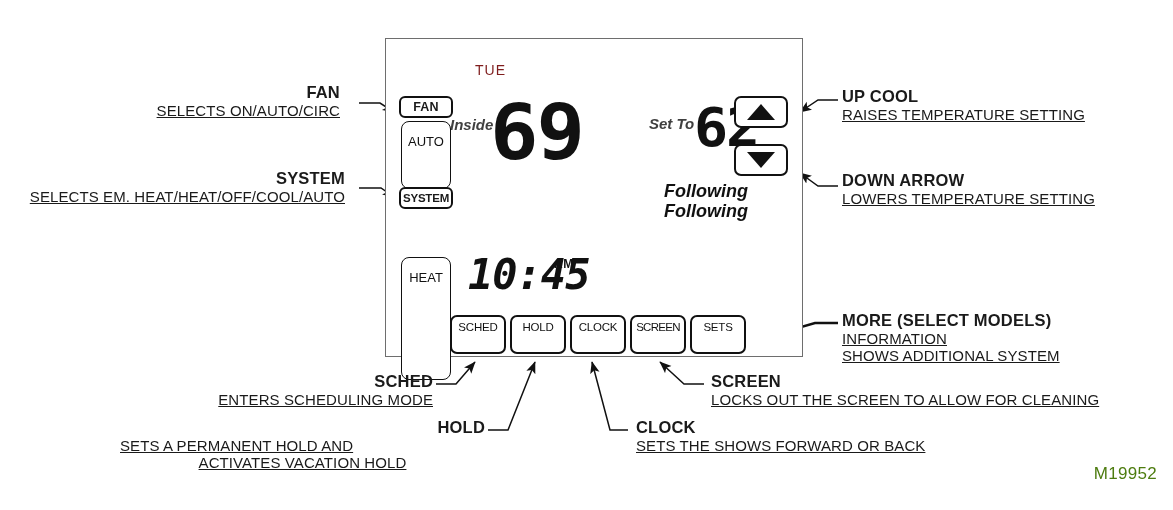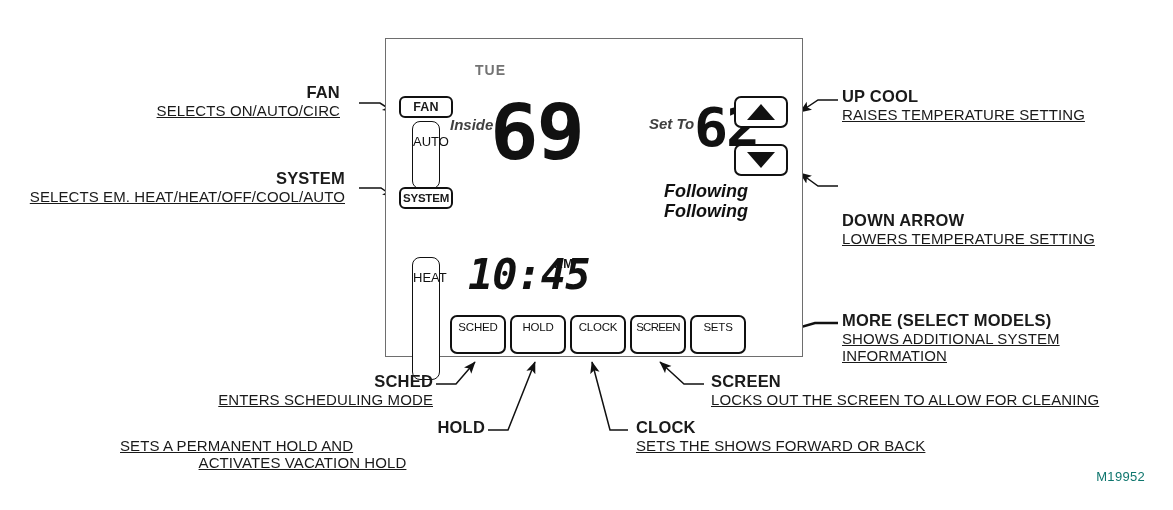"TUE" .lcd-day { color: #737373 -> #7f1d1d; font-weight: bold -> none }
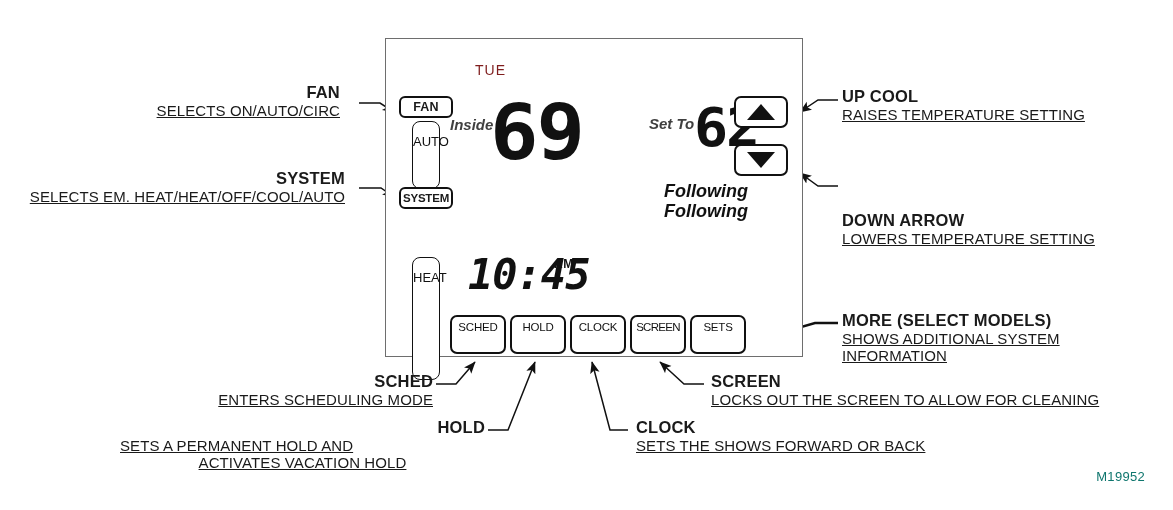"AUTO" .mode-panel { width: 28px -> 50px }
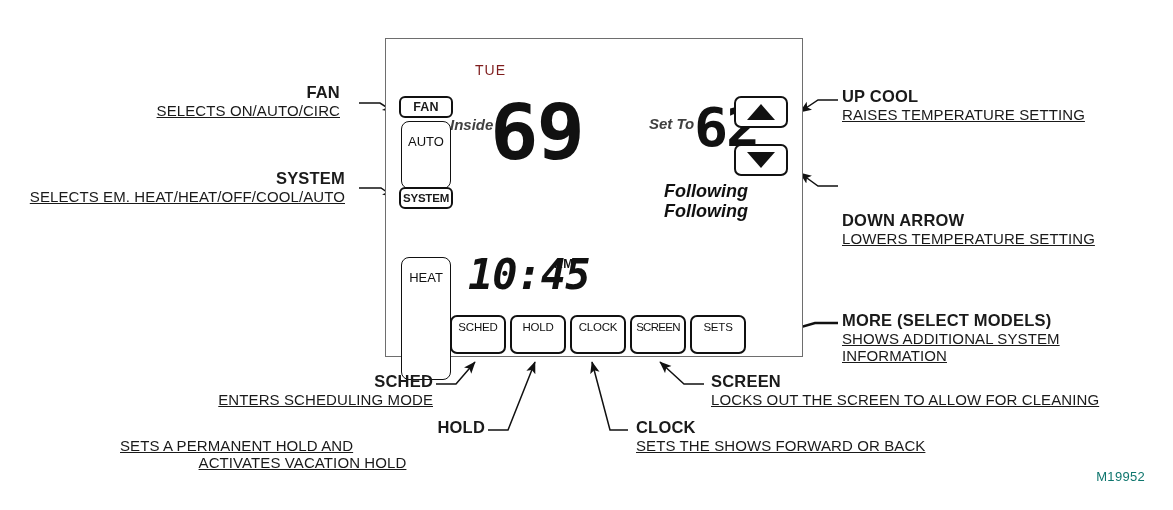"DOWN ARROW" div.callout { margin-top: 40px -> none }
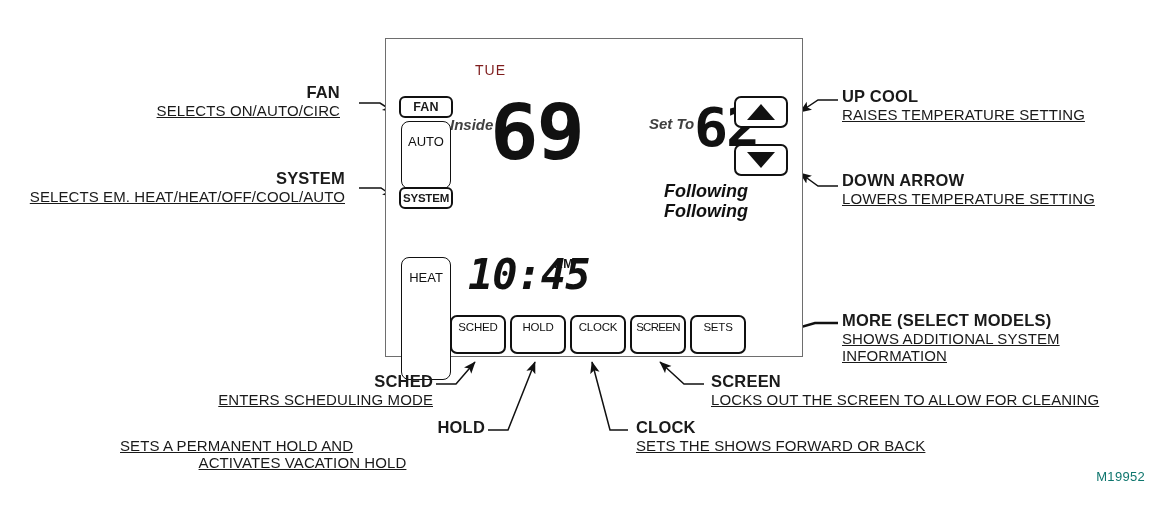"SHOWS ADDITIONAL SYSTEM" div.desc { order: before "INFORMATION" -> after "INFORMATION" }
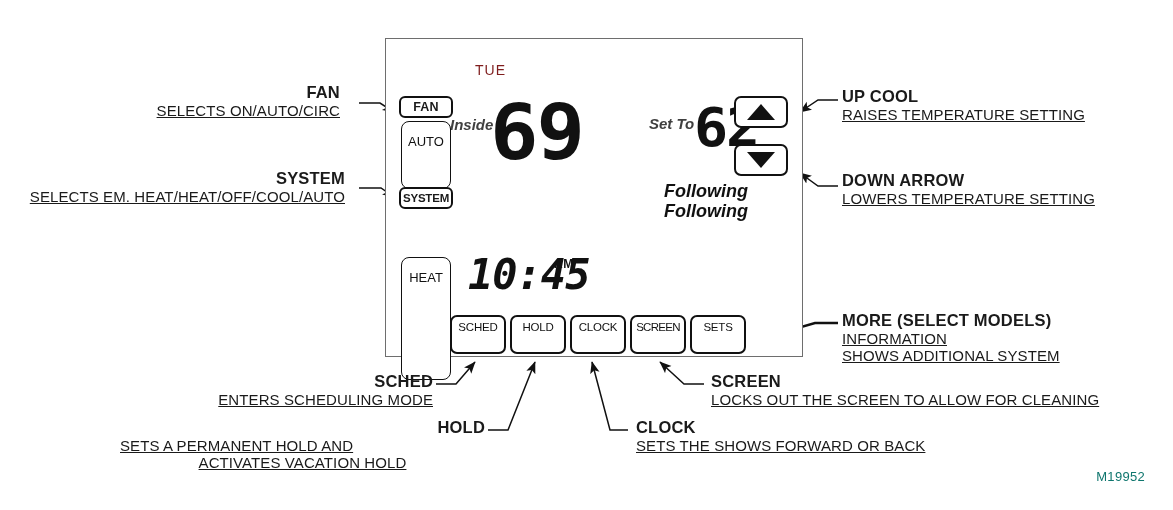"M19952" #doc-code { color: #0f766e -> #4d7c0f; font-size: 13px -> 17px; right: 28px -> 16px }
